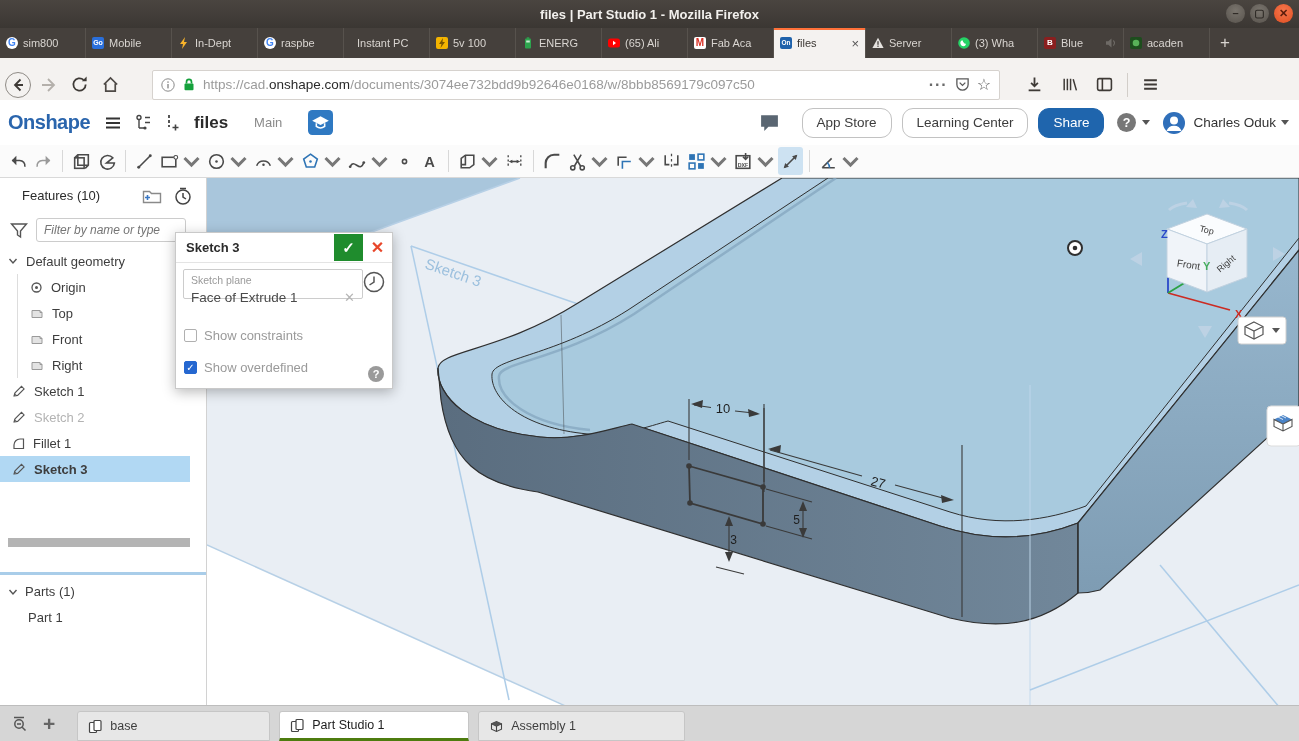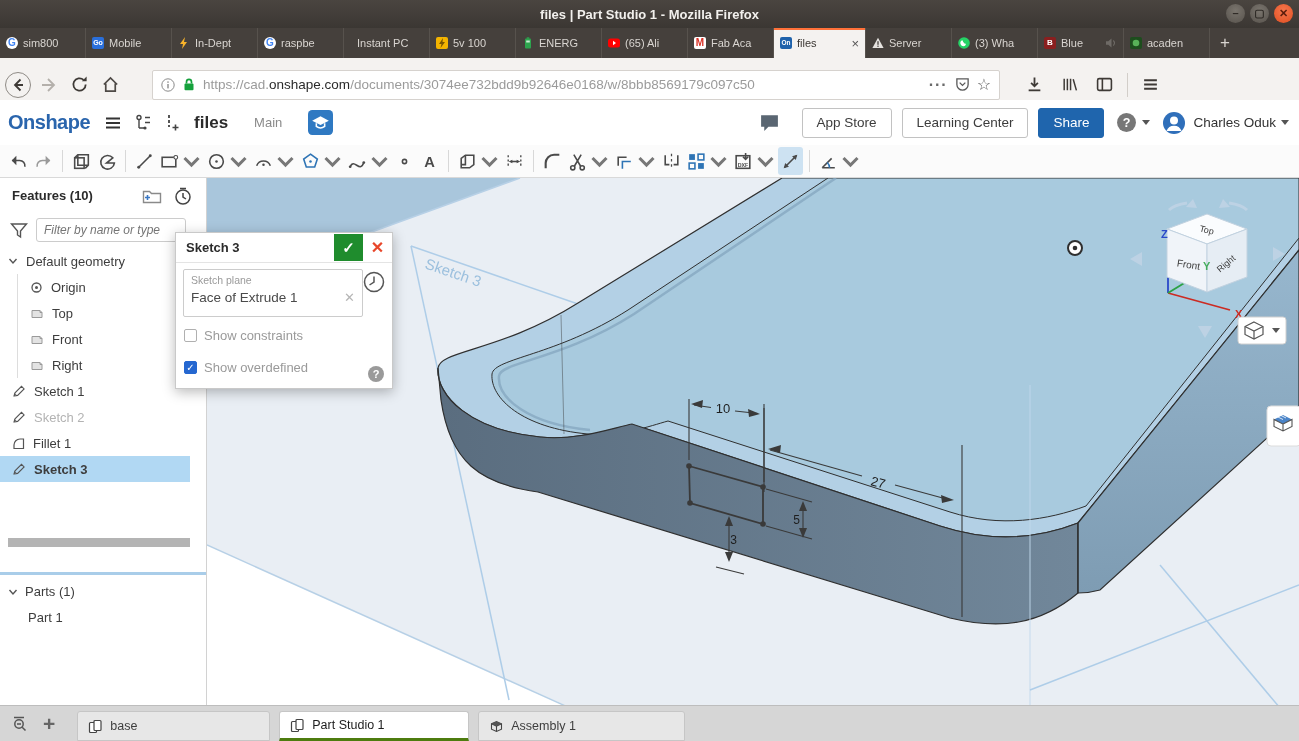"App Store" .osbtn { border-radius: 3px -> 11px }
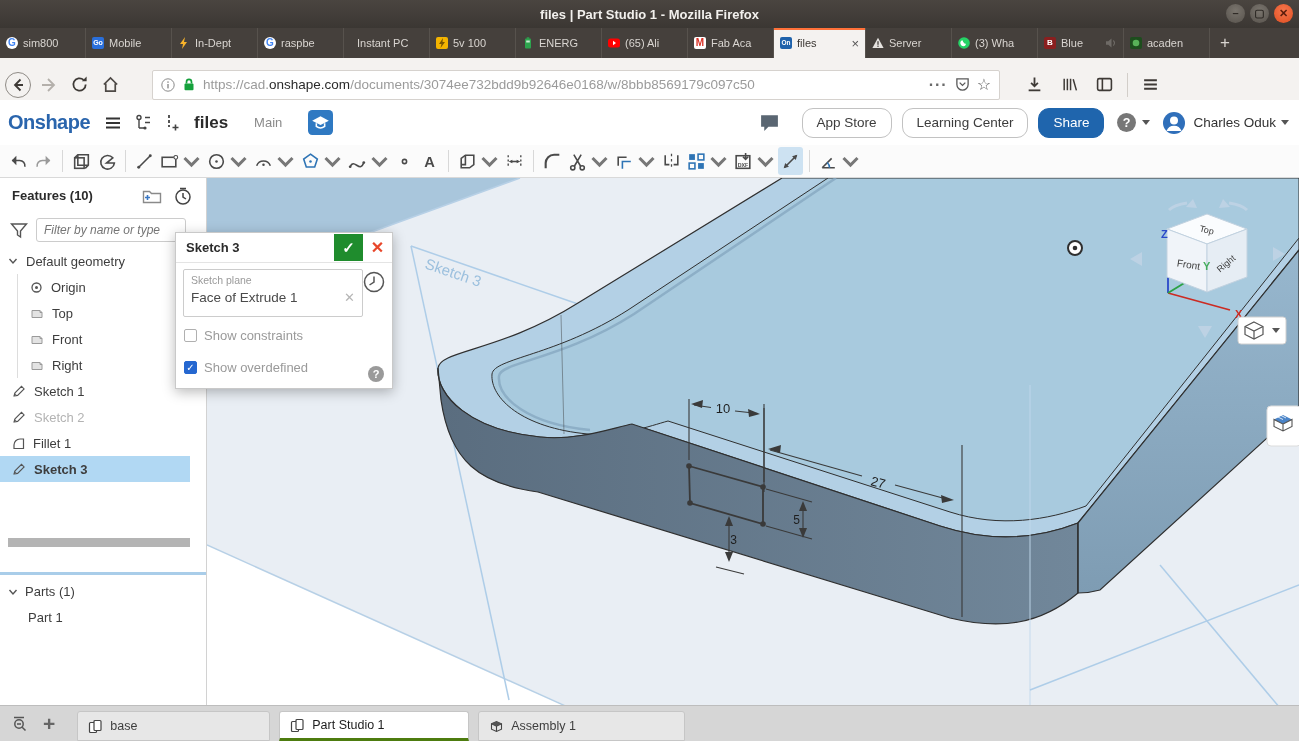"Features (10)" #fp-title { font-weight: bold -> normal; left: 12px -> 22px }
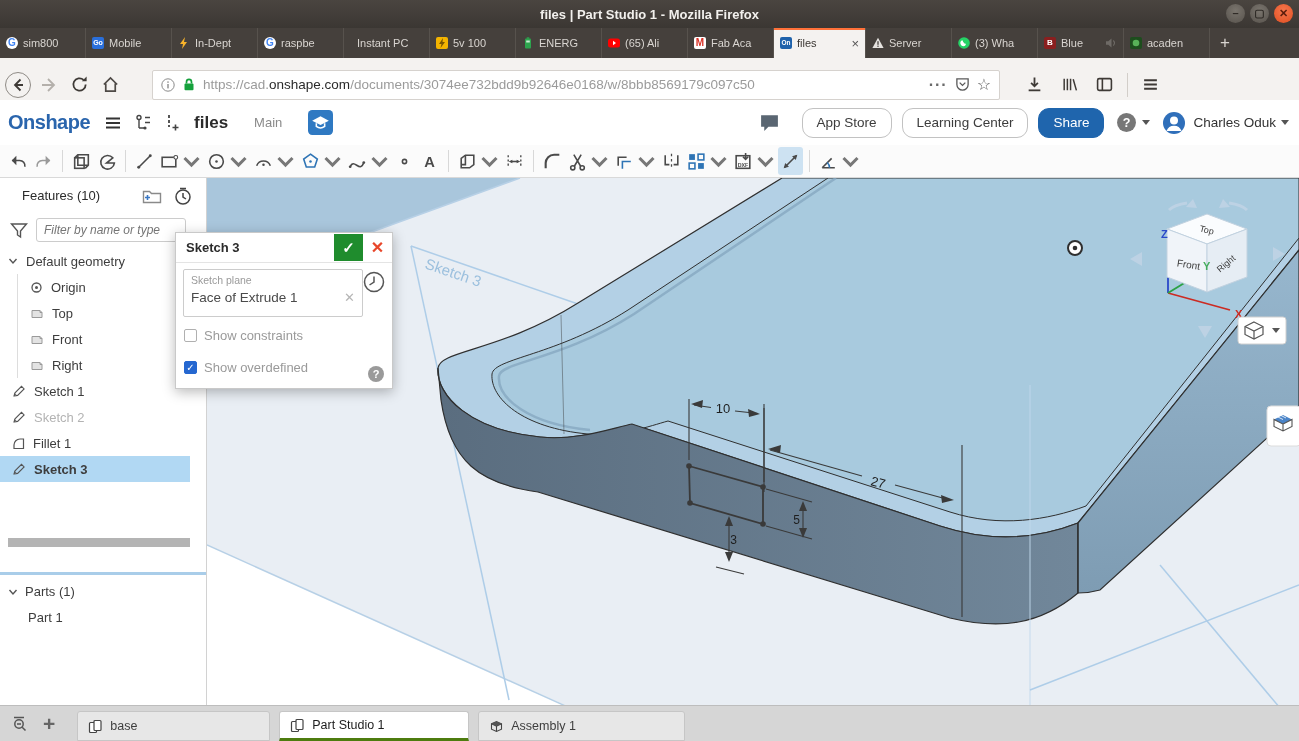"Sketch plane" #planebox { height: 48px -> 30px }
